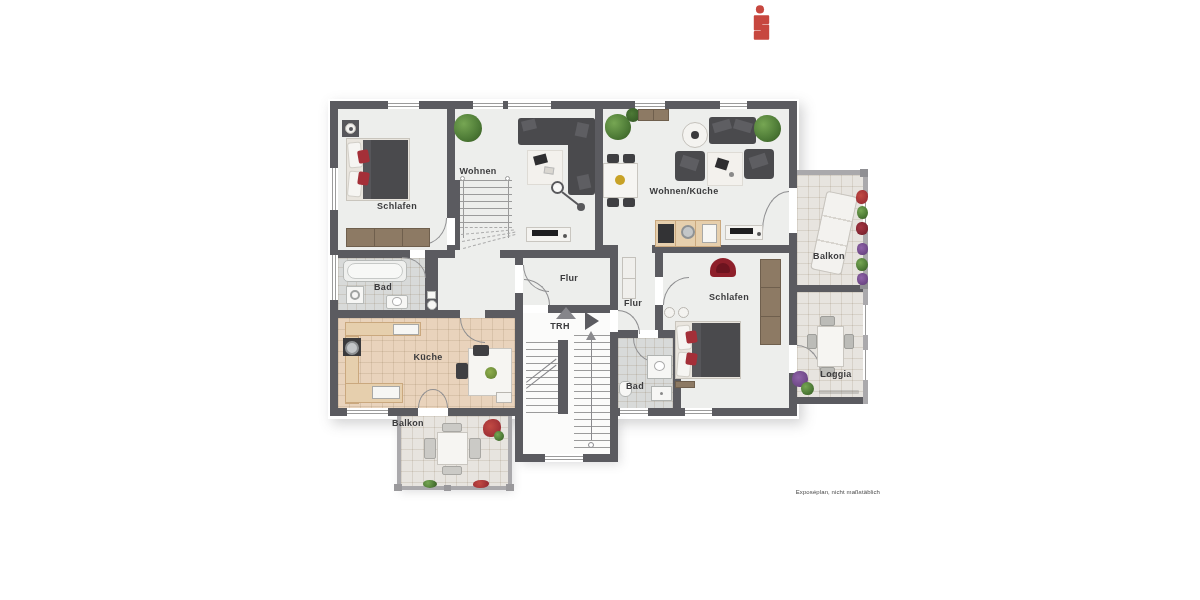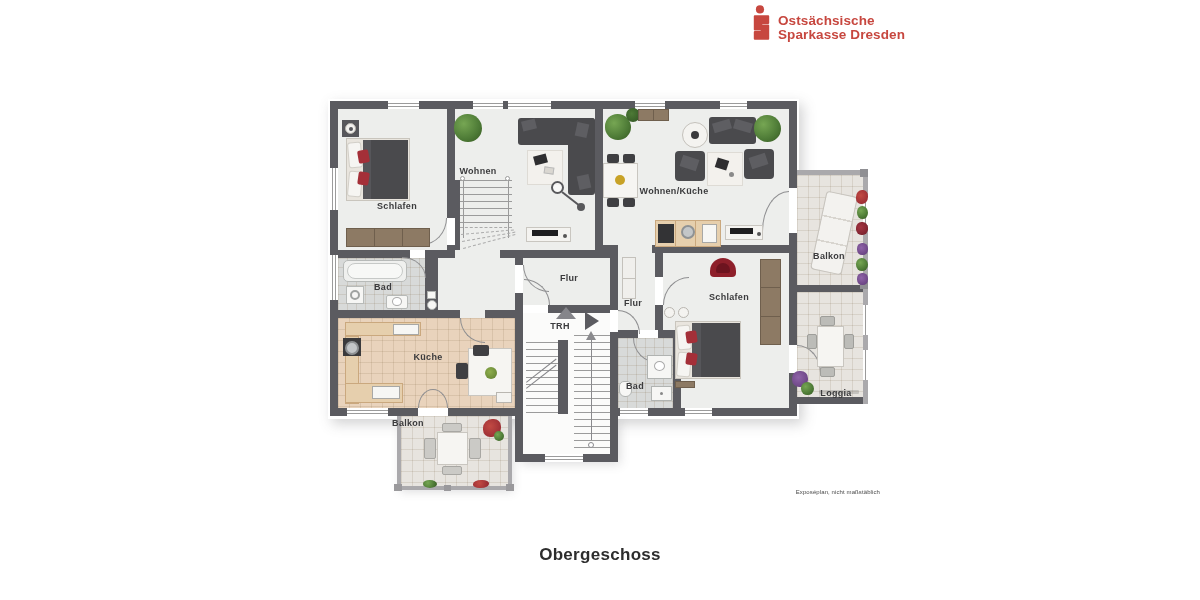"Ostsächsische" div.logo-text { html: <div> <div>Ostsächsische</div> <div>Sparkasse Dresden</div> </div> -> none }
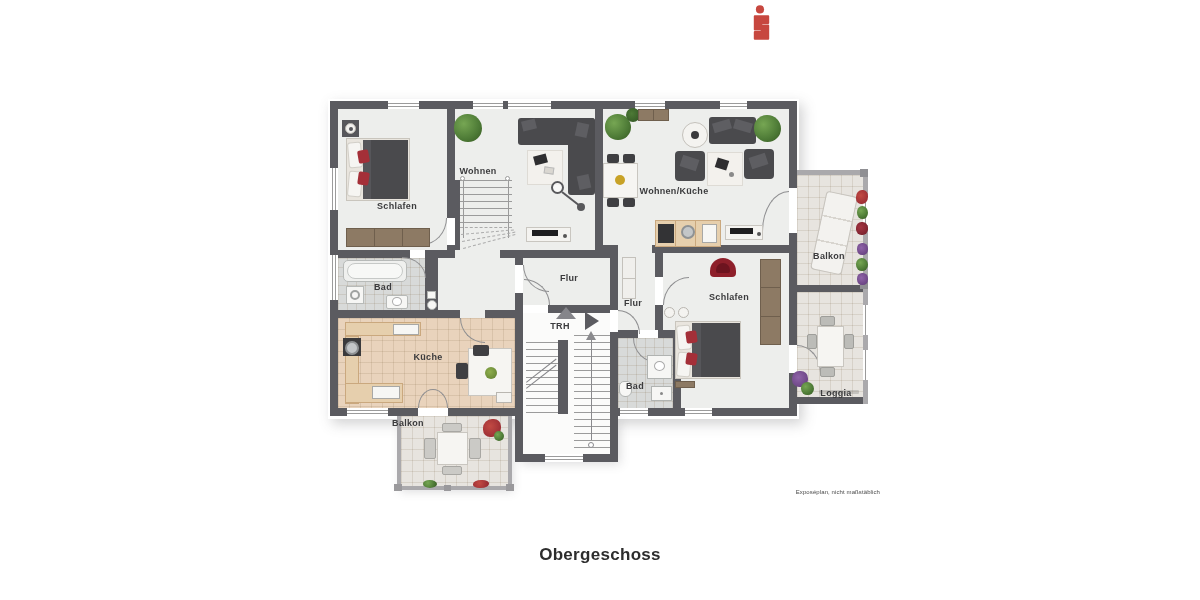"Wohnen/Küche" div.rlabel { left: 344px -> 354px }
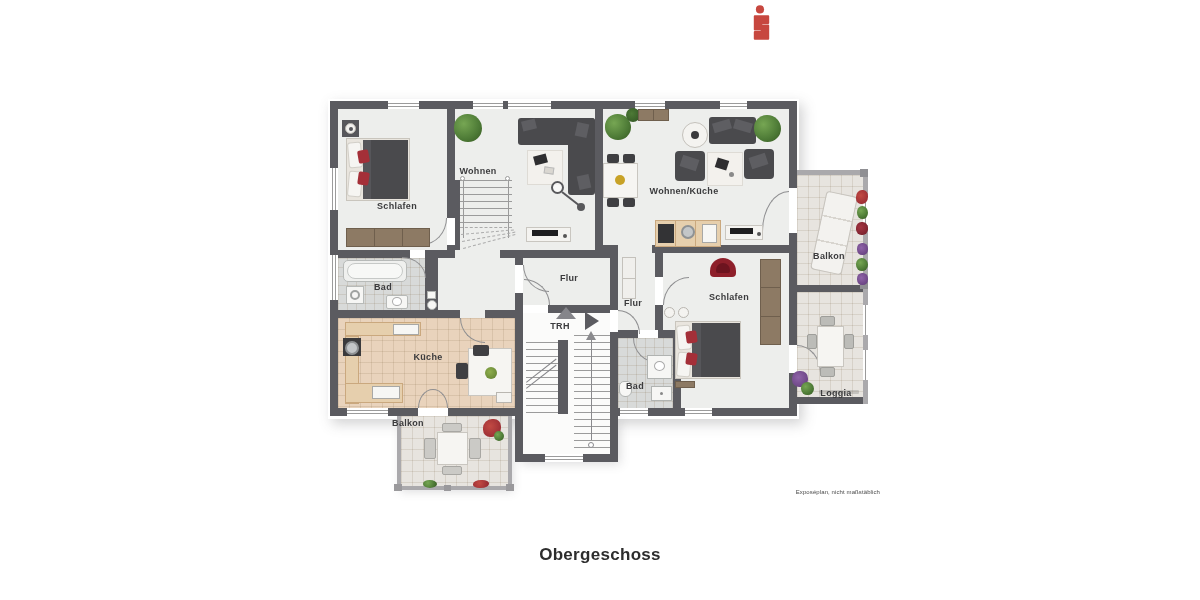"Loggia" div.rlabel { top: 298px -> 279px }
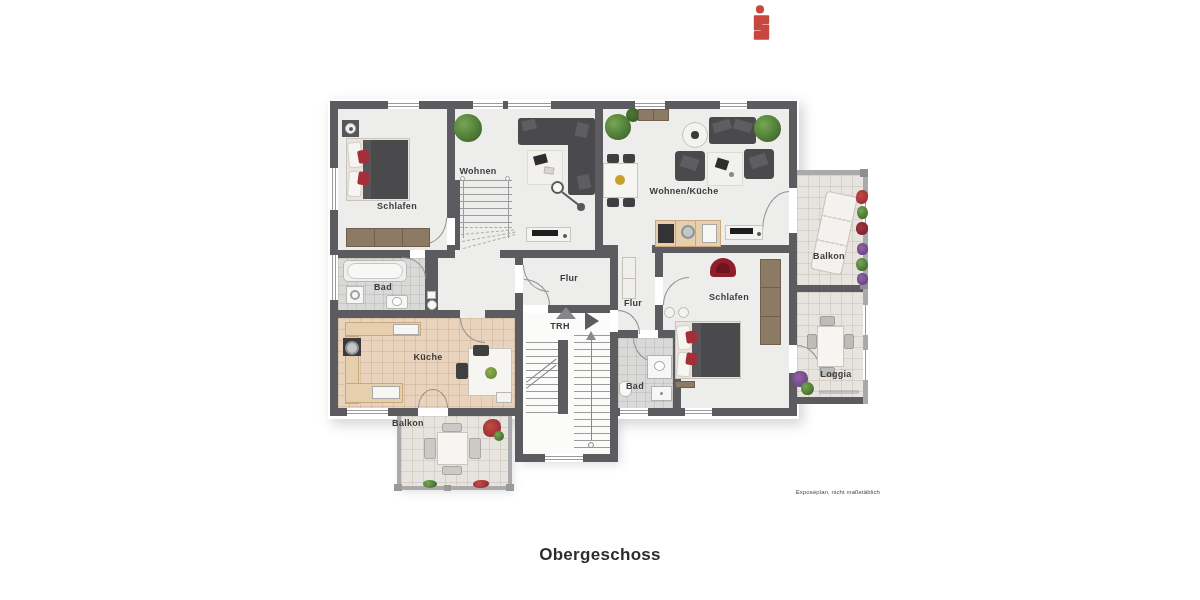"Obergeschoss" div.title { html: <div>Obergeschoss</div> -> none }
